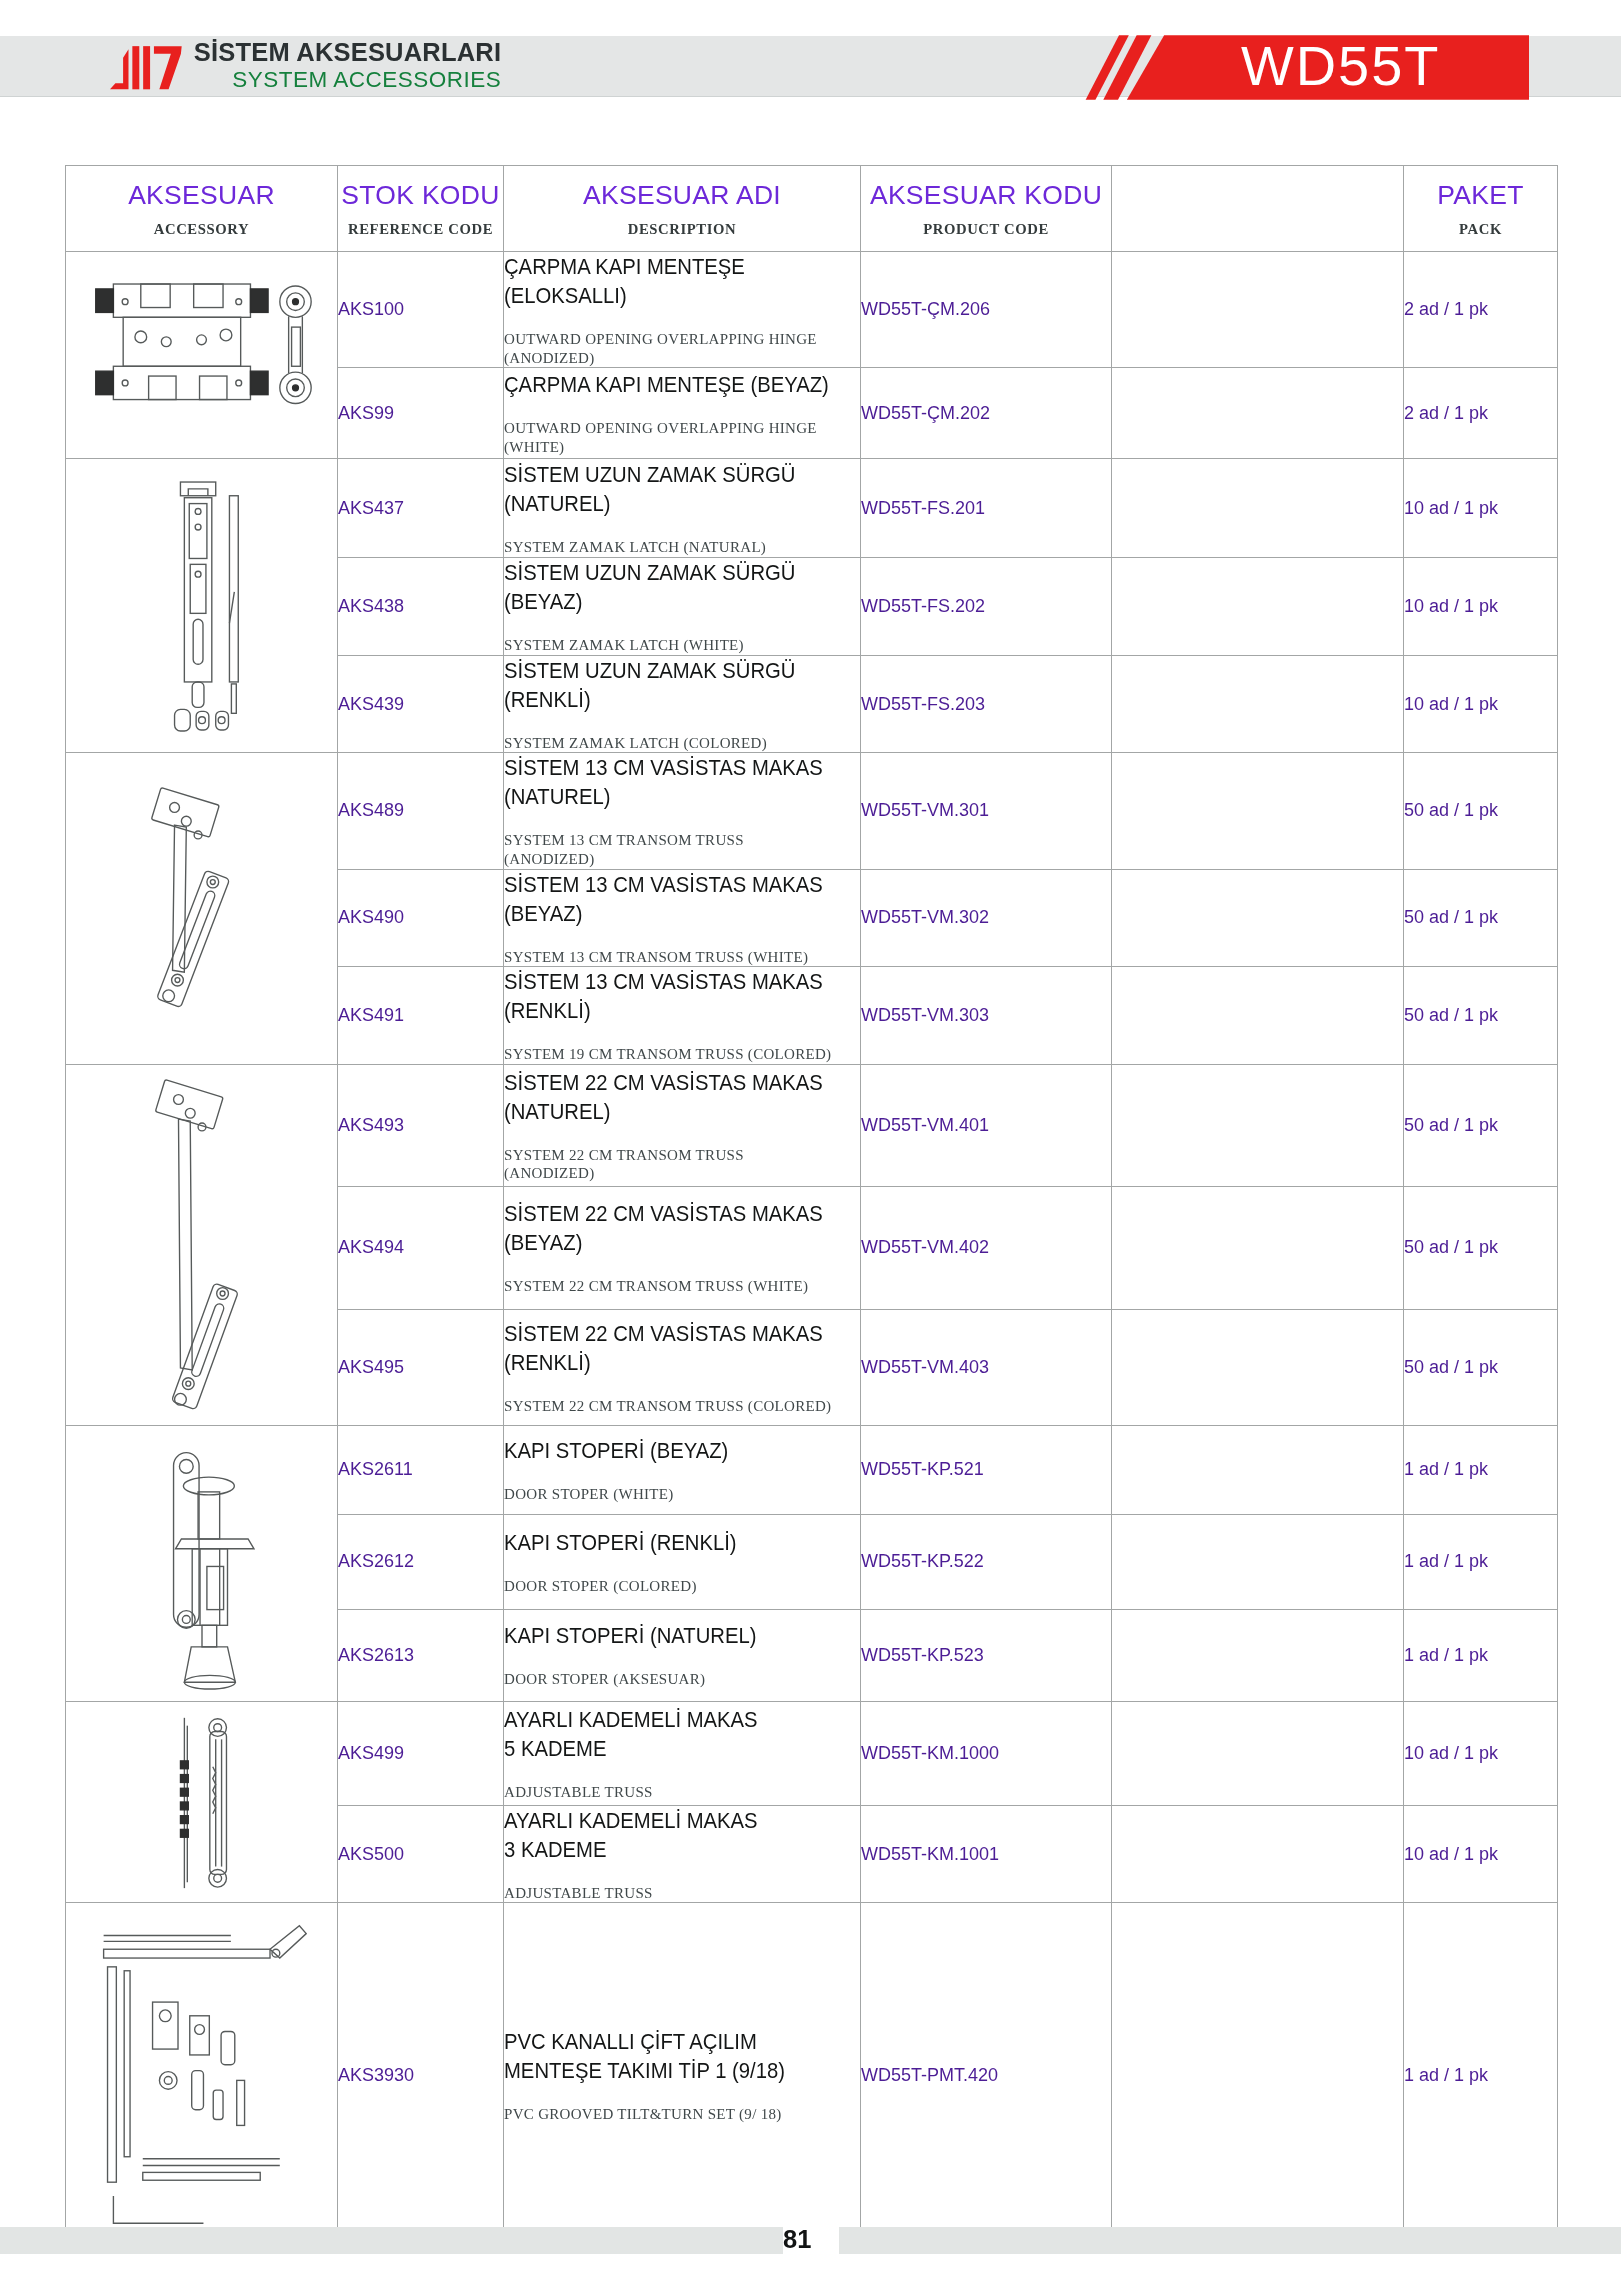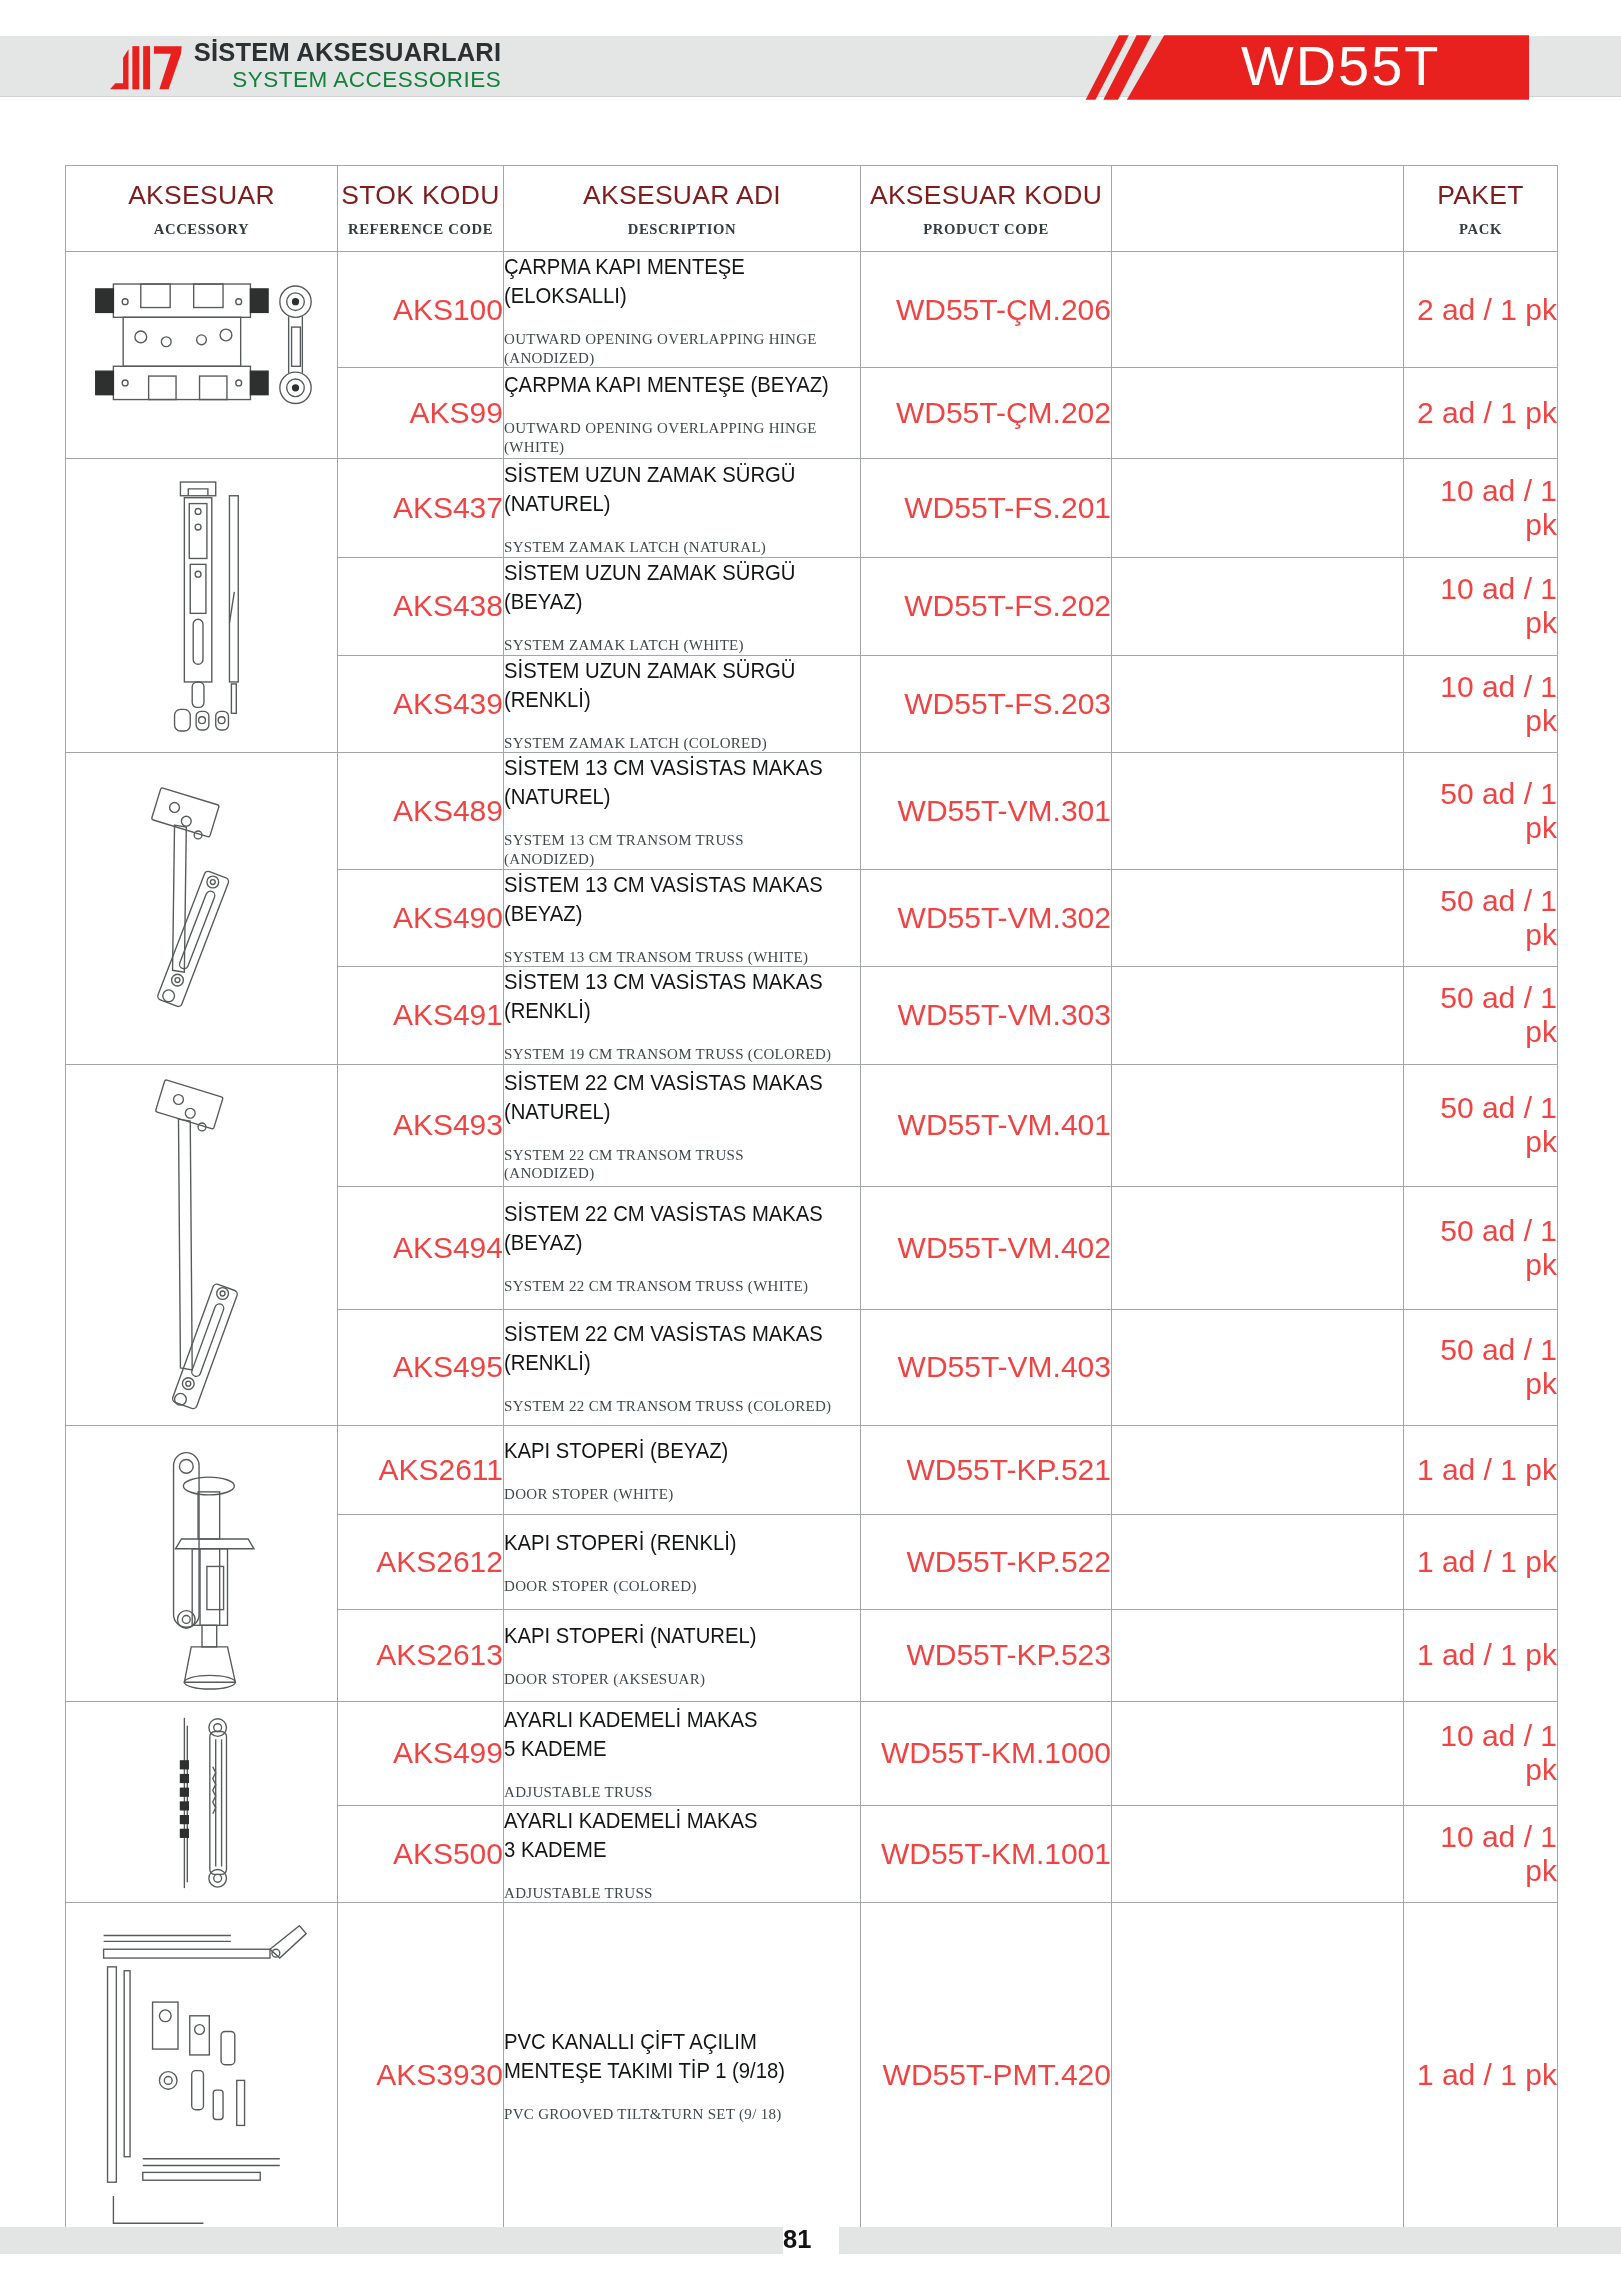"AKSESUAR" .h-tr { color: #7f1d1d -> #6d28d9 }
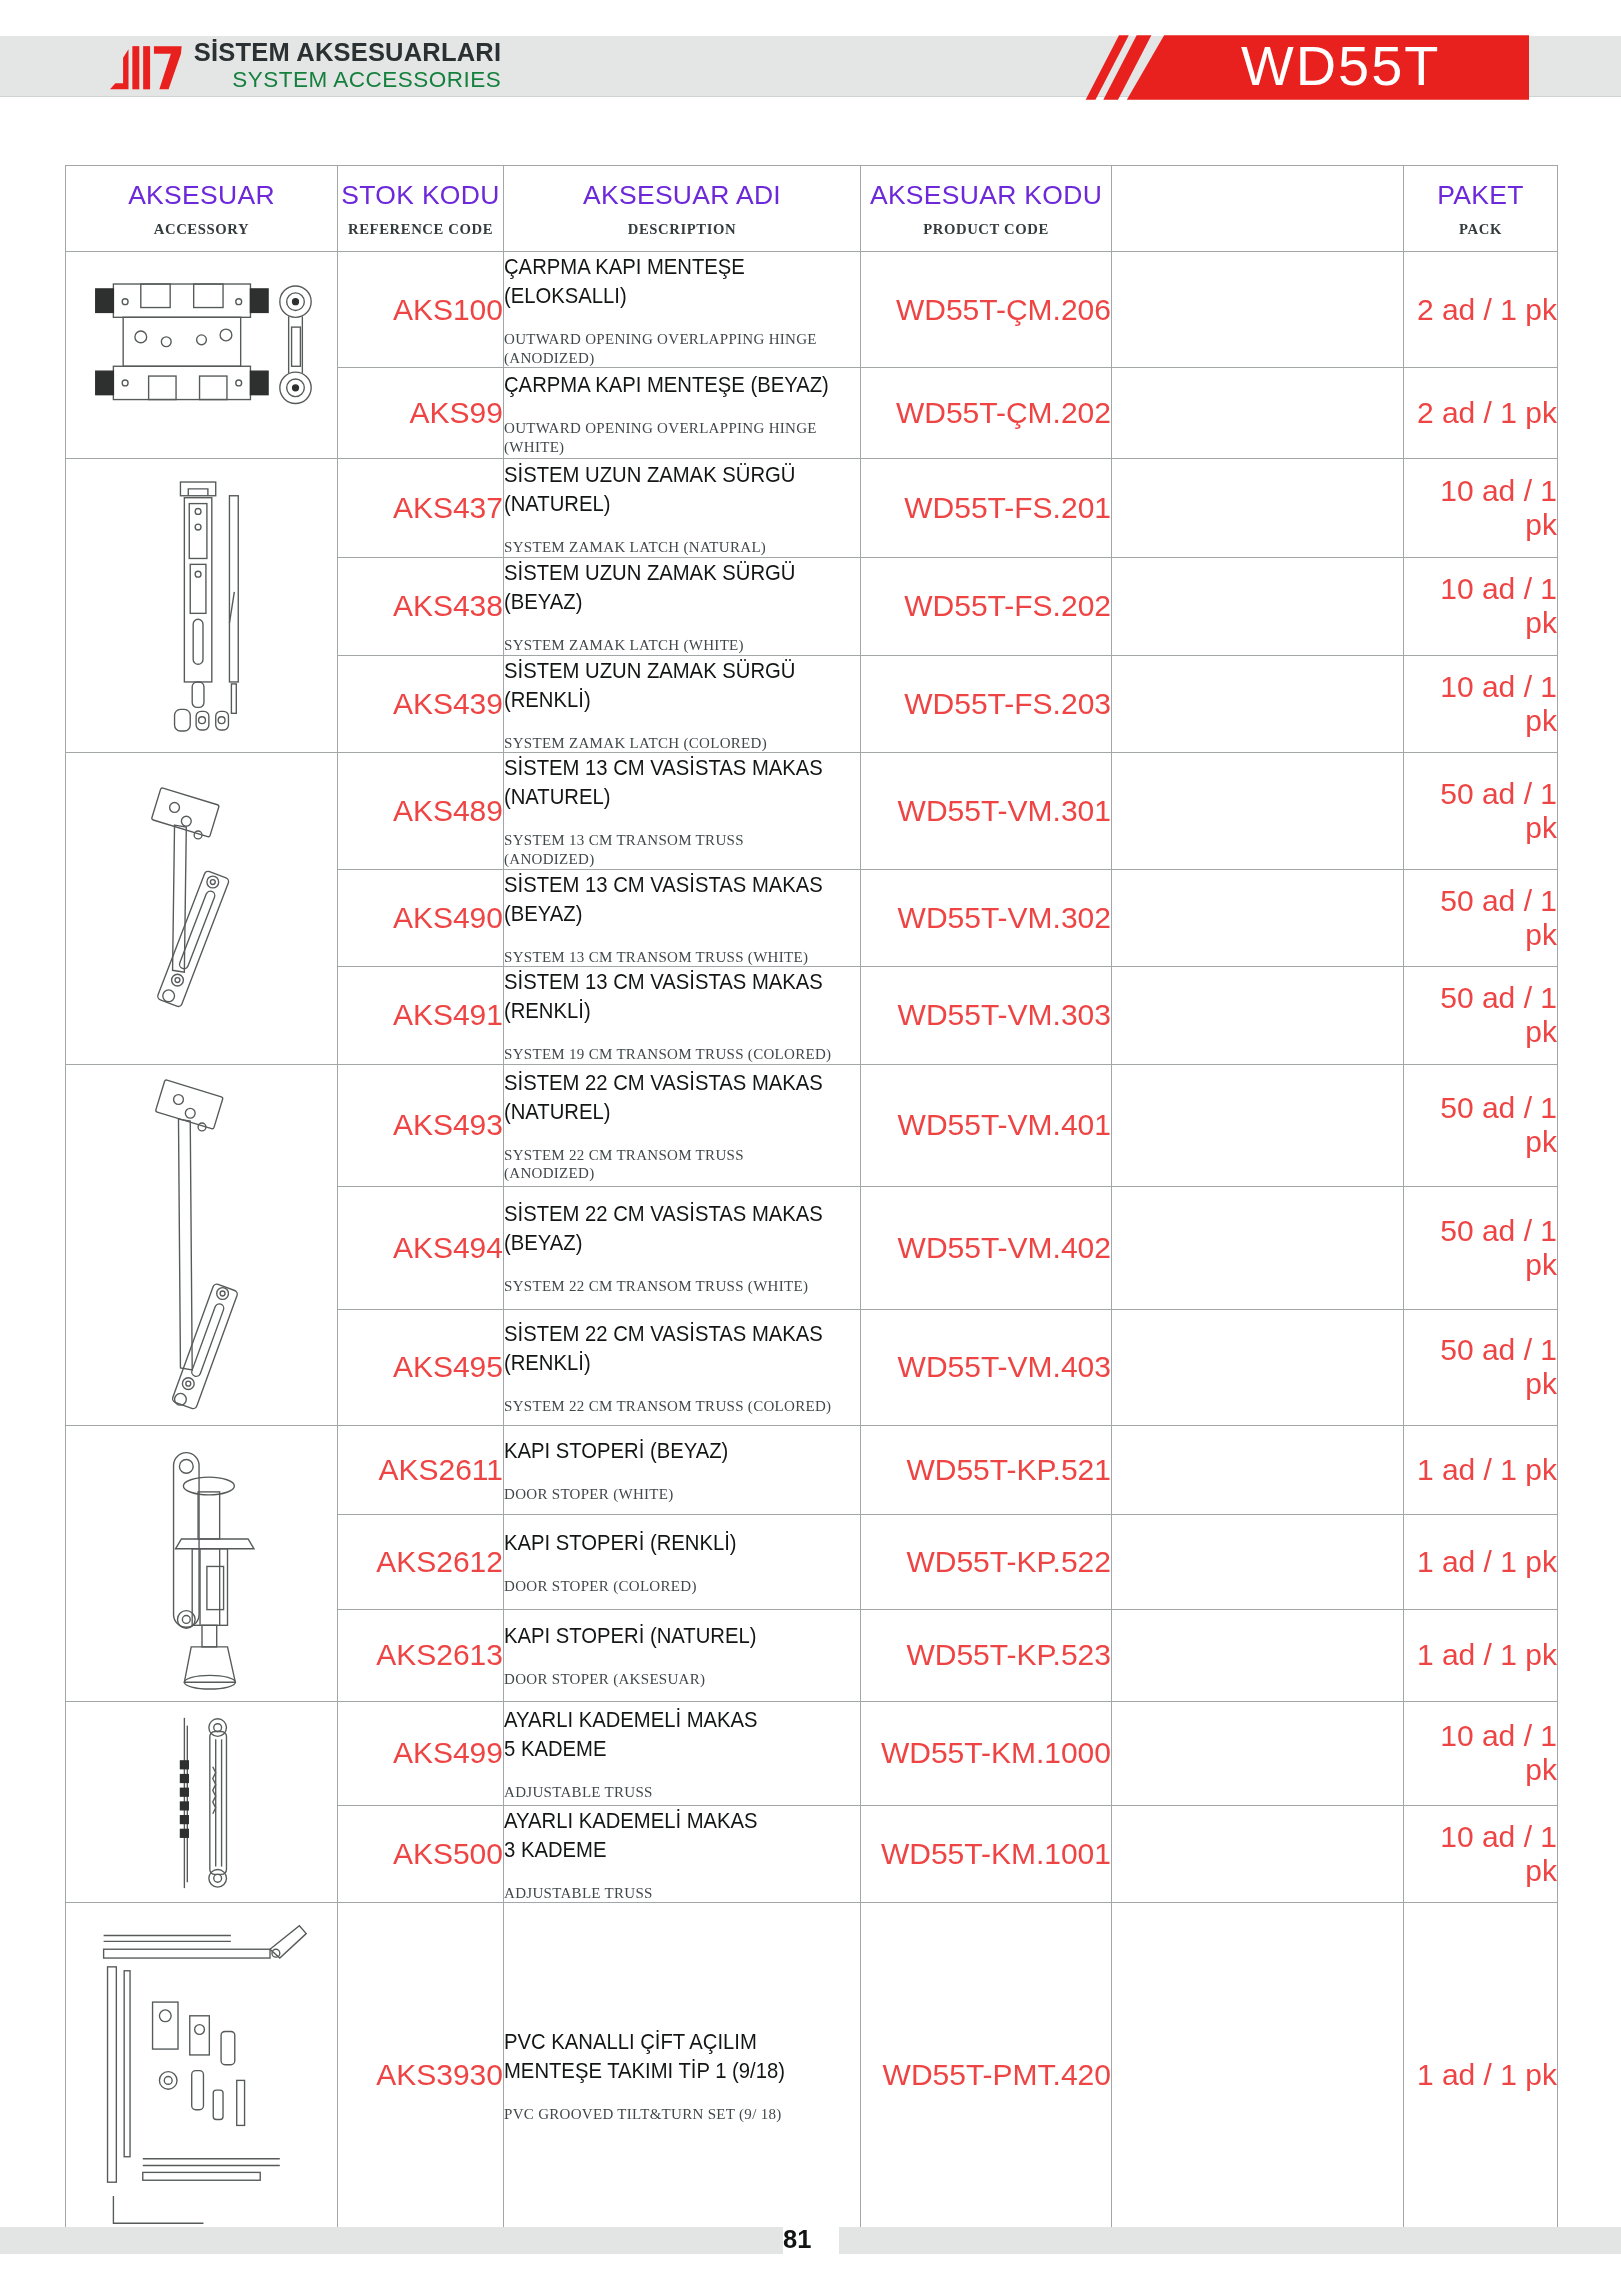"AKS100" td.stok, td.kodu, td.paket { color: #ef4444 -> #4c1d95; font-size: 30px -> 18px; text-align: right -> left }
